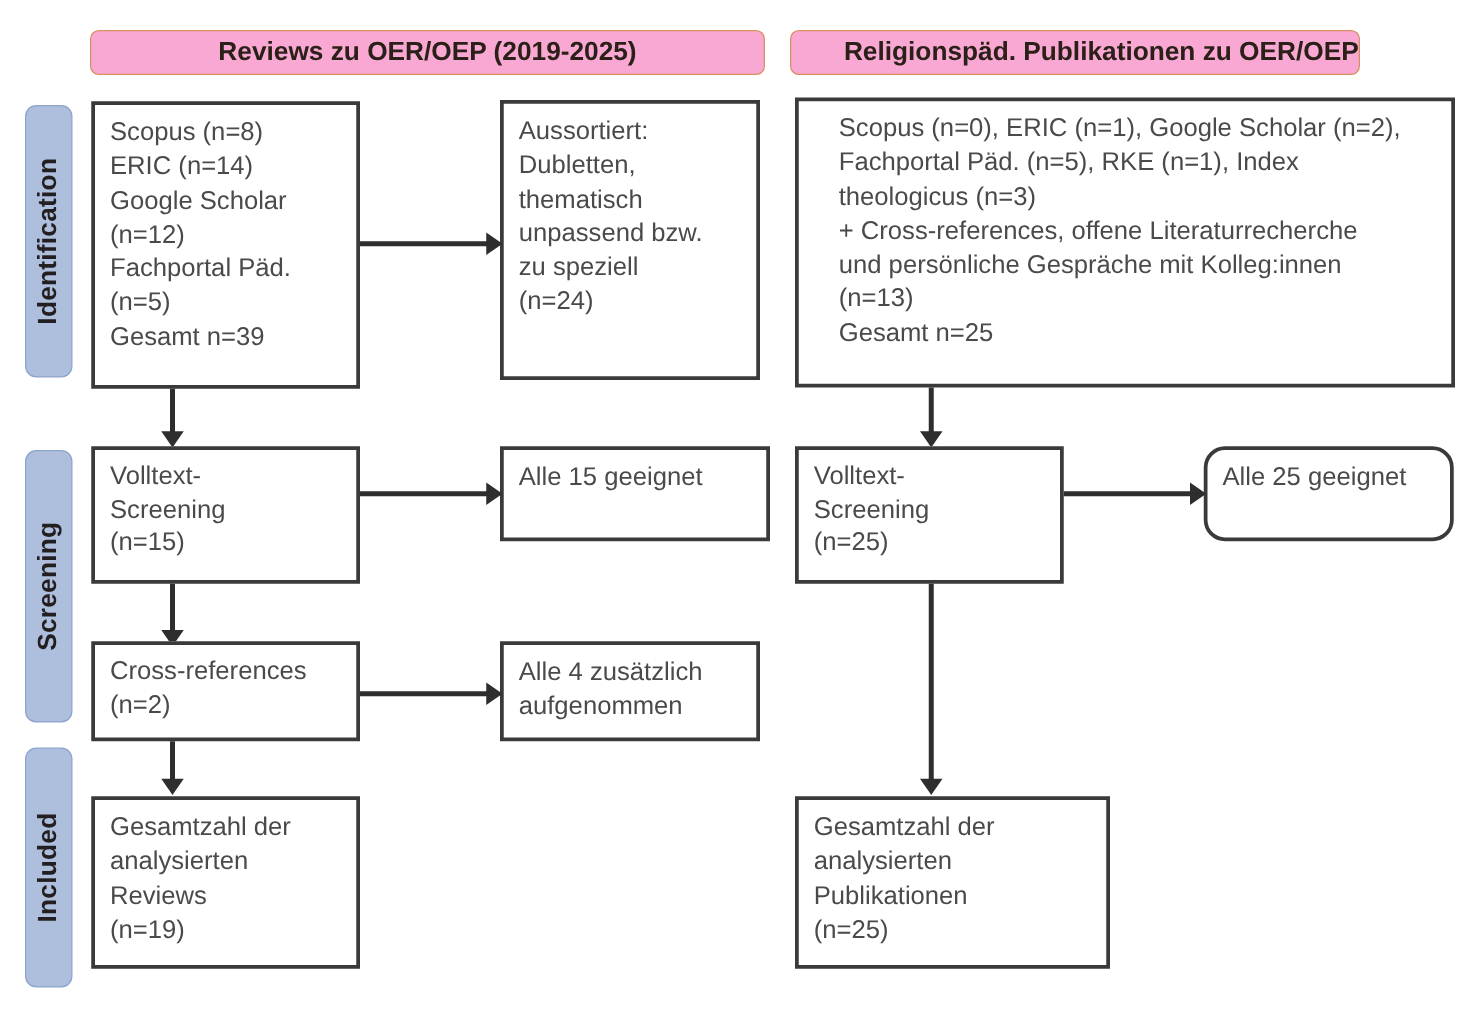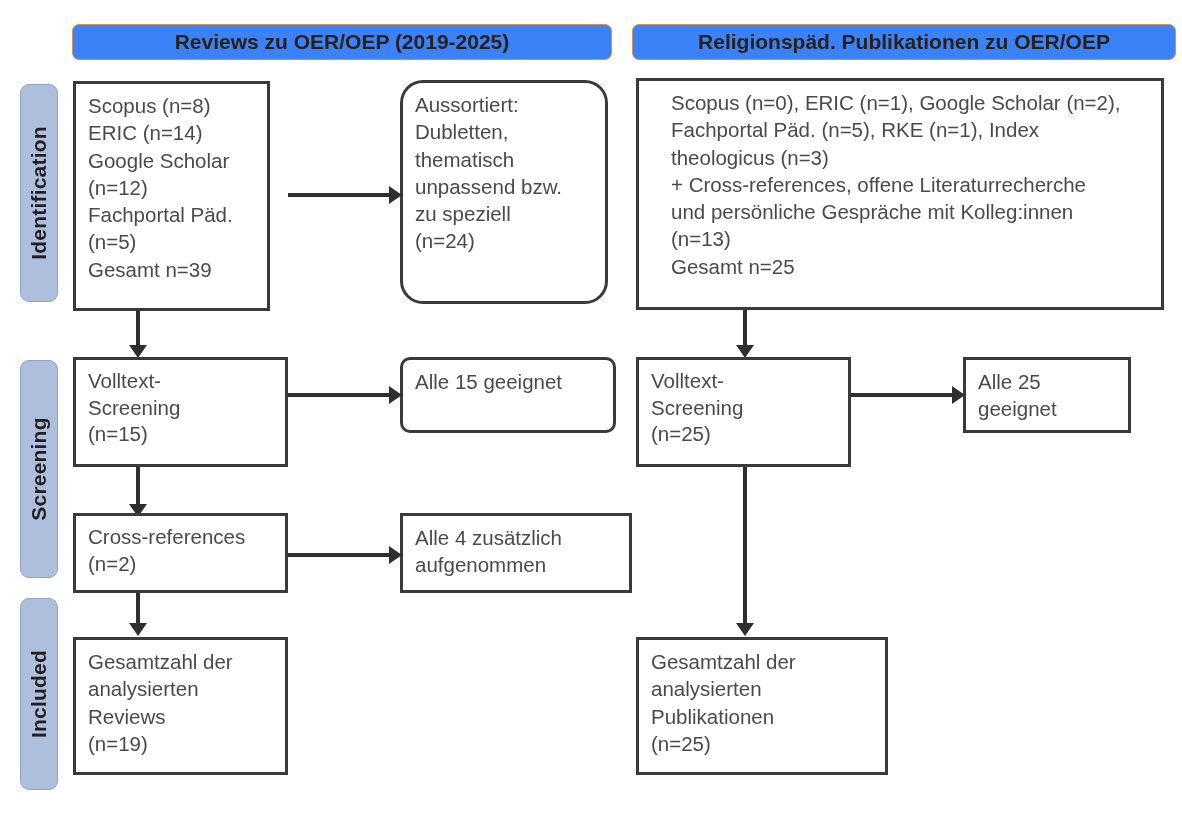"Reviews zu OER/OEP (2019-2025)" .col-header { background: #3b82f6 -> #f9a8d4 }
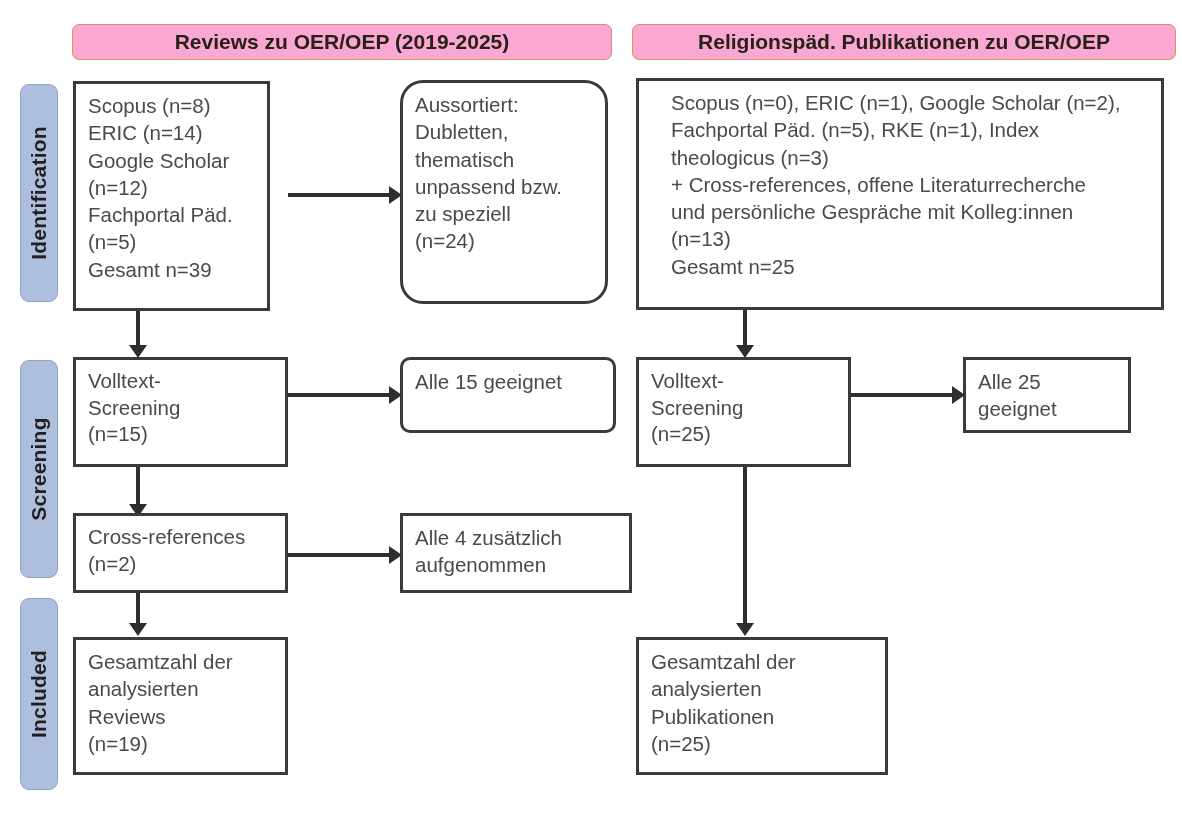"Religionspäd. Publikationen zu OER/OEP" div.col-header { justify-content: none -> flex-end; width: 544px -> 456px }
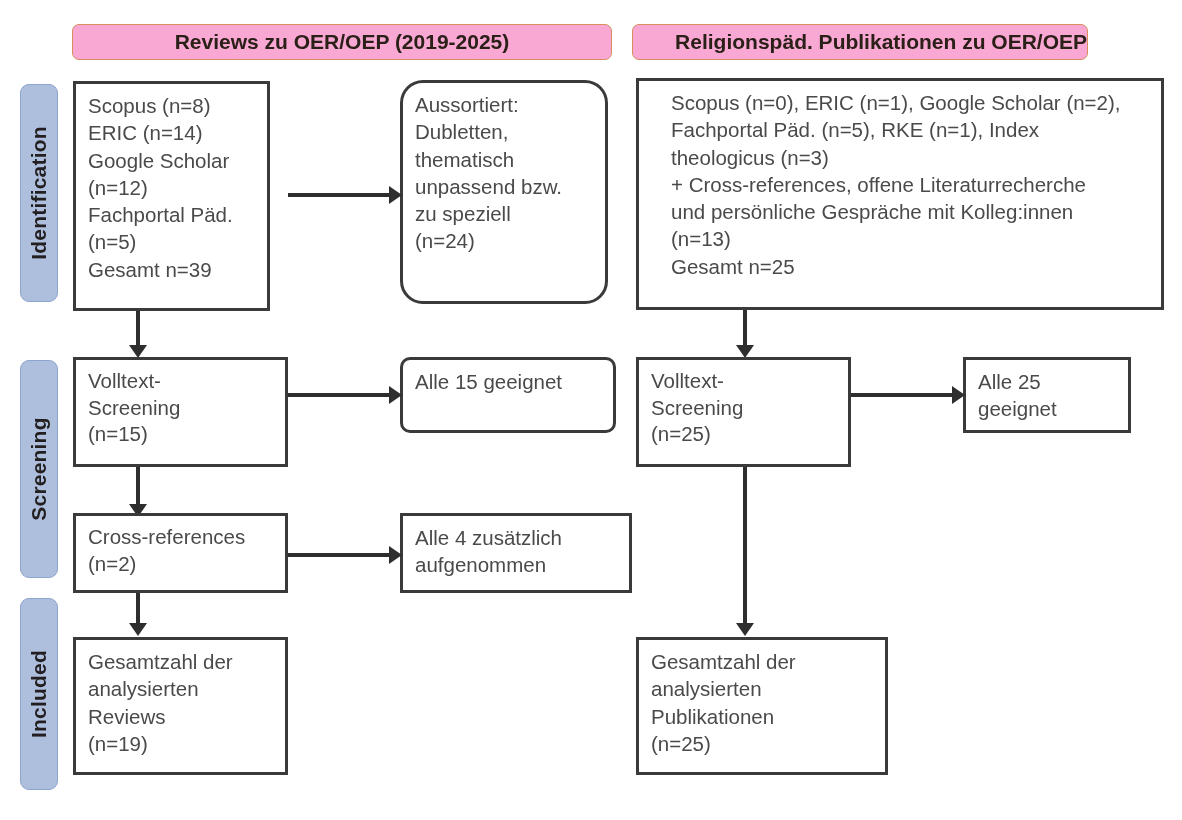"Scopus (n=8)" div.flow-box { width: 197px -> 215px }
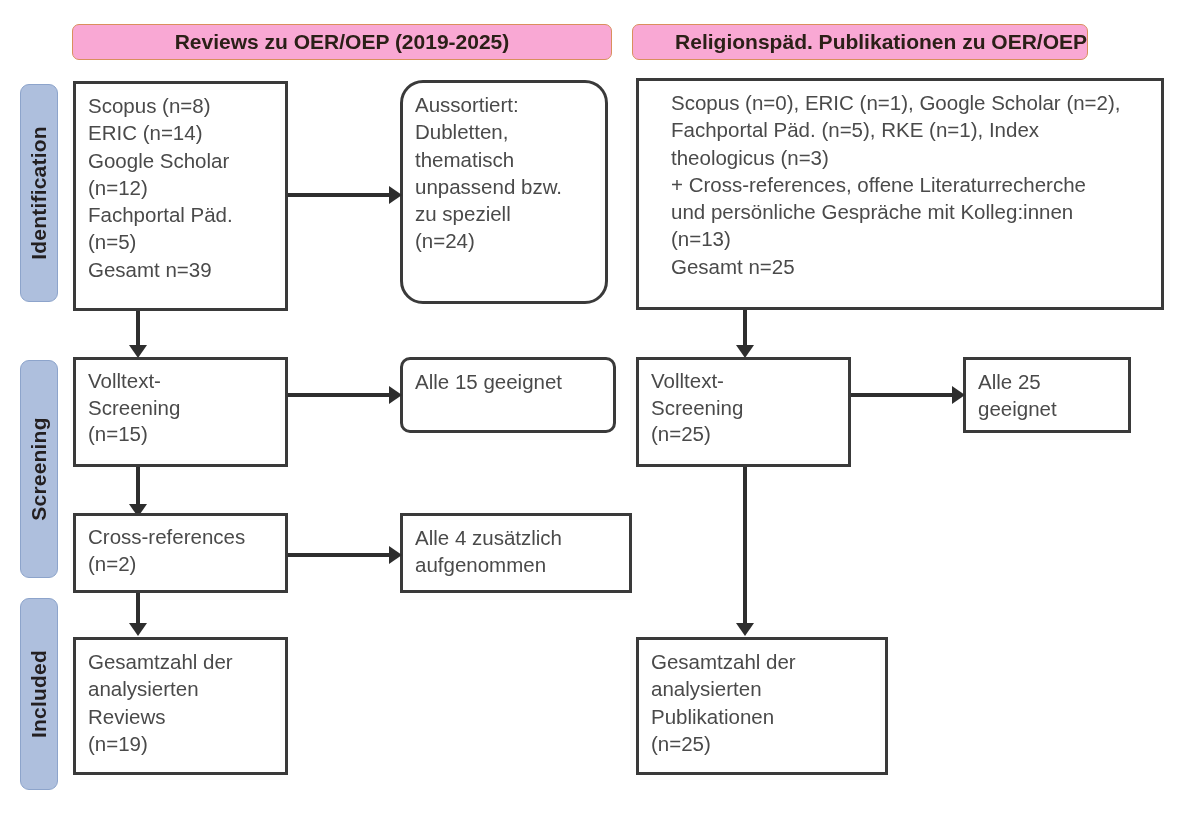"Aussortiert:" div.flow-box { border-radius: 23px -> none }
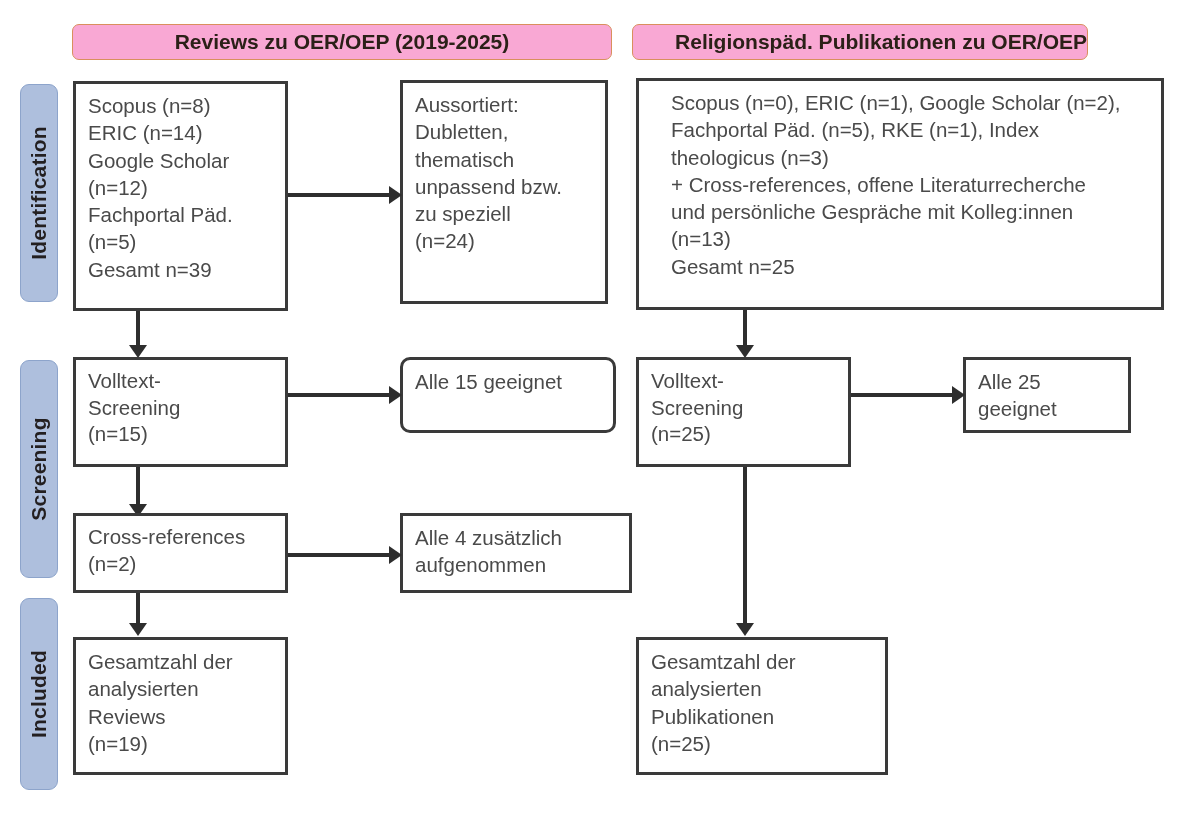"Alle 15 geeignet" div.flow-box { border-radius: 10px -> none }
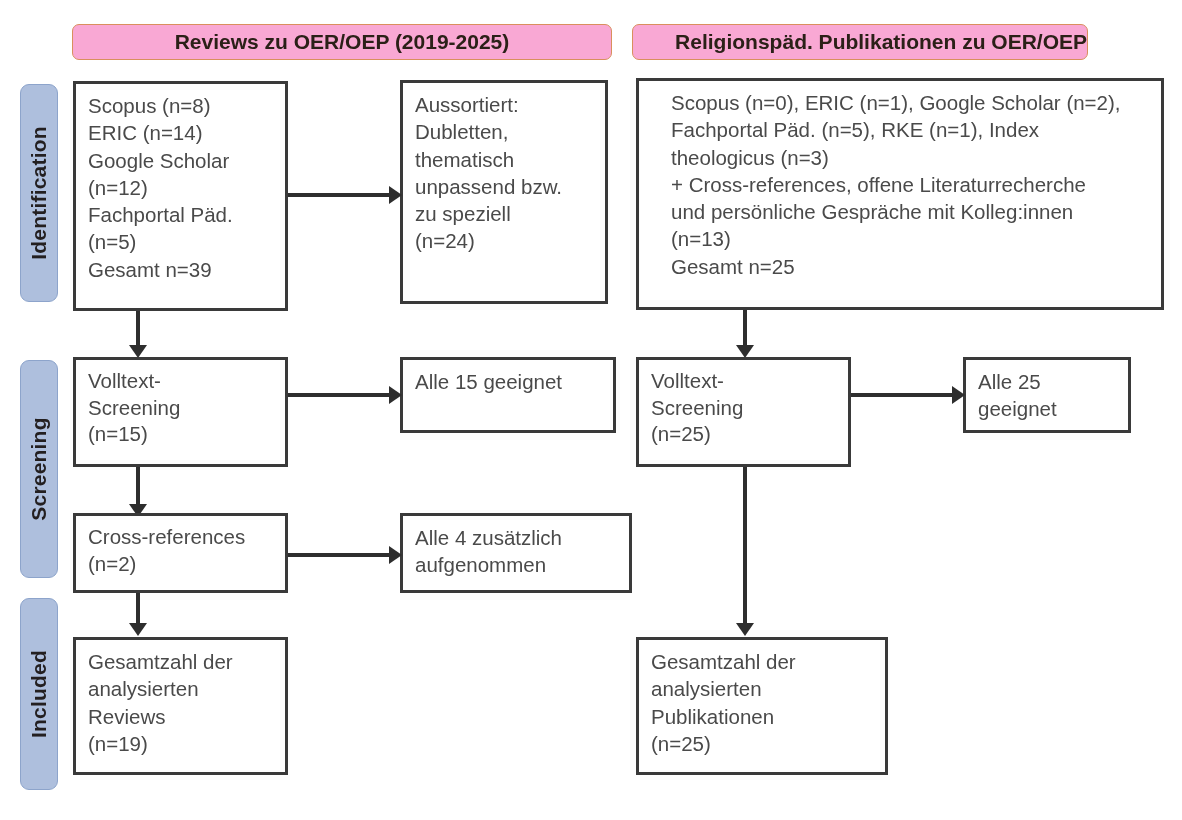"Alle 25 geeignet" div.flow-box { border-radius: none -> 17px; width: 168px -> 200px }
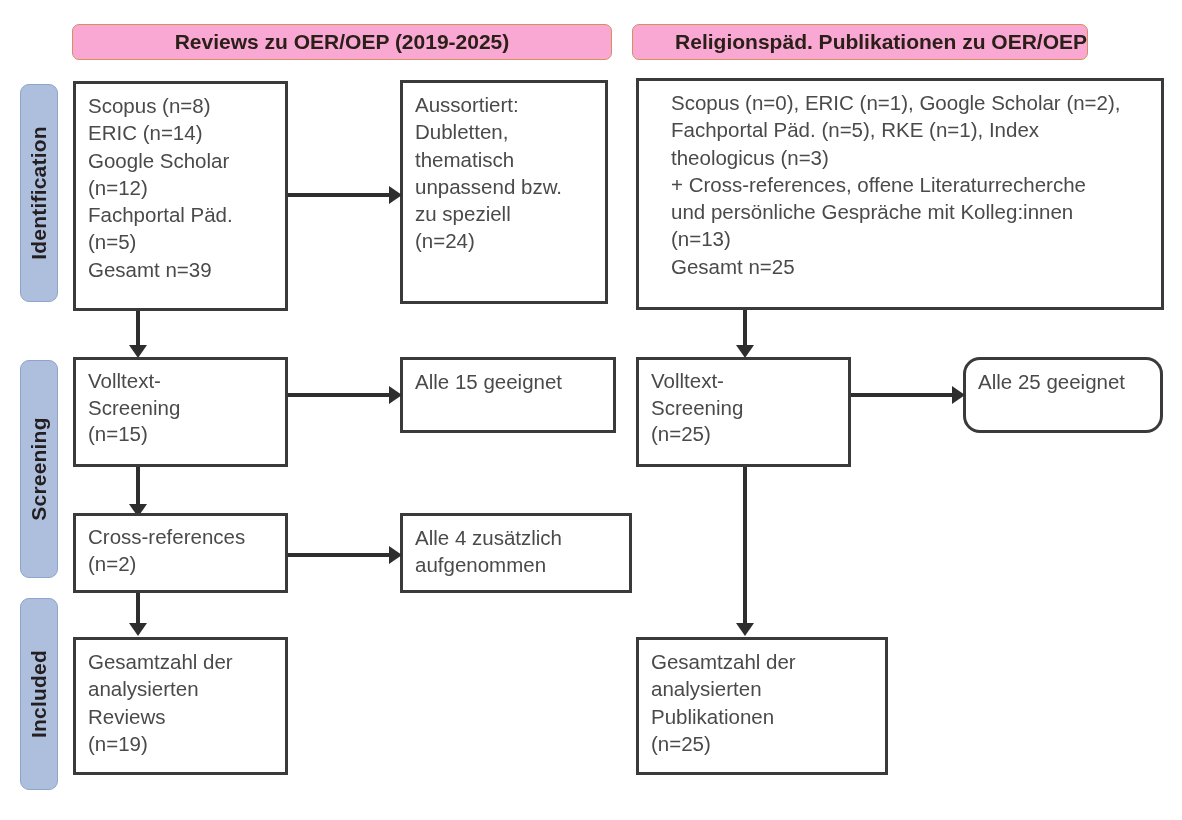"Alle 4 zusätzlich" div.flow-box { width: 232px -> 208px }
